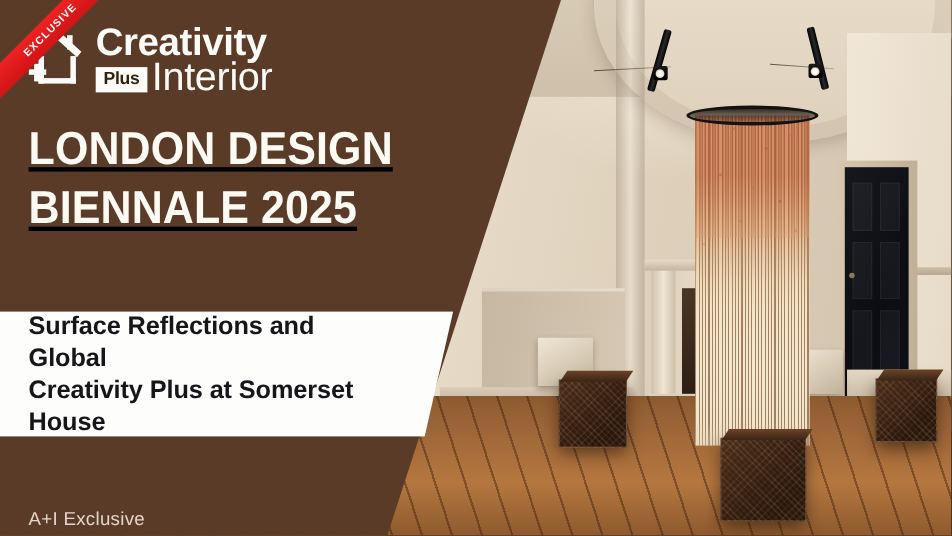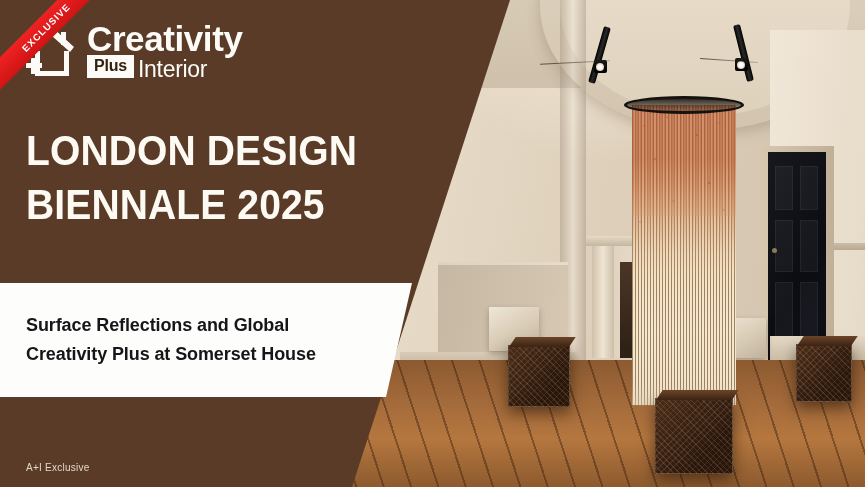"Plus" .logo-row2 { align-items: flex-start -> flex-end }
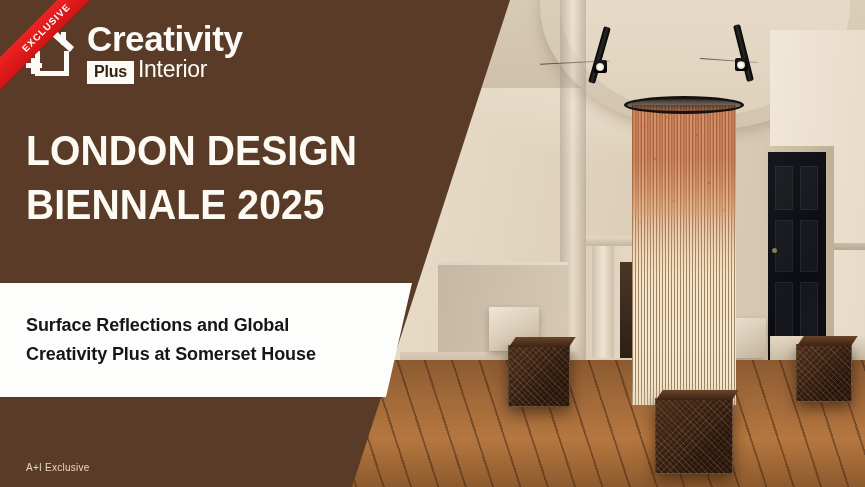"Interior" .logo-interior { font-size: 23px -> 36px }
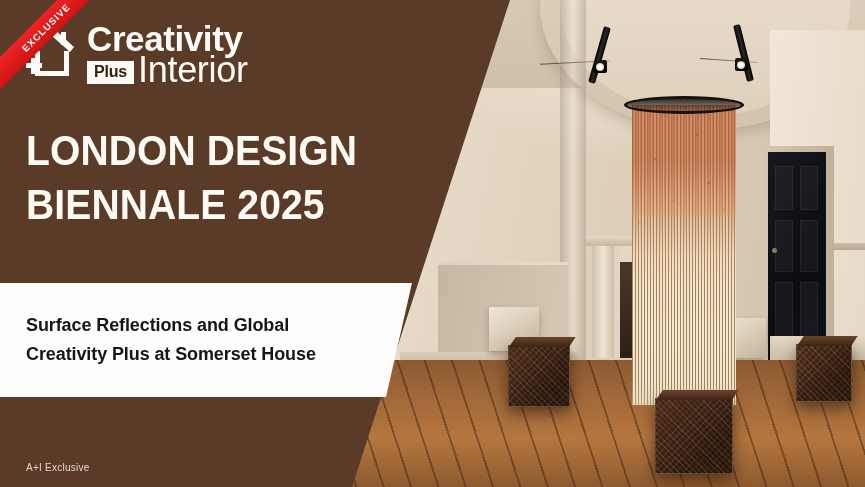"LONDON DESIGN" #headline { text-decoration: none -> underline; top: 124px -> 108px }
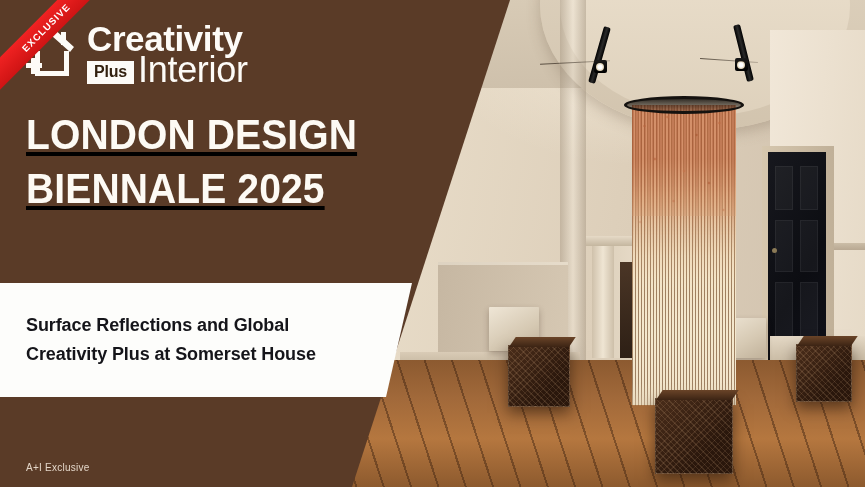"Surface Reflections and Global" #subpanel .sl { font-size: 18px -> 23px }
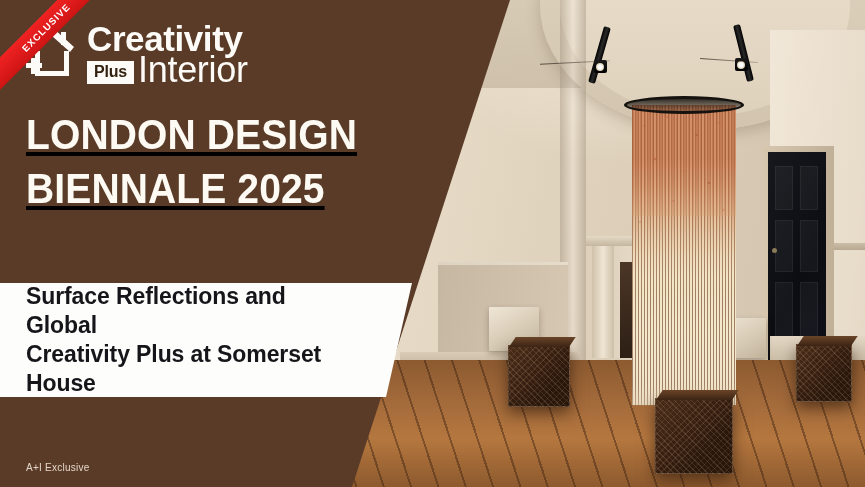"A+I Exclusive" #footer { font-size: 10px -> 17px }
